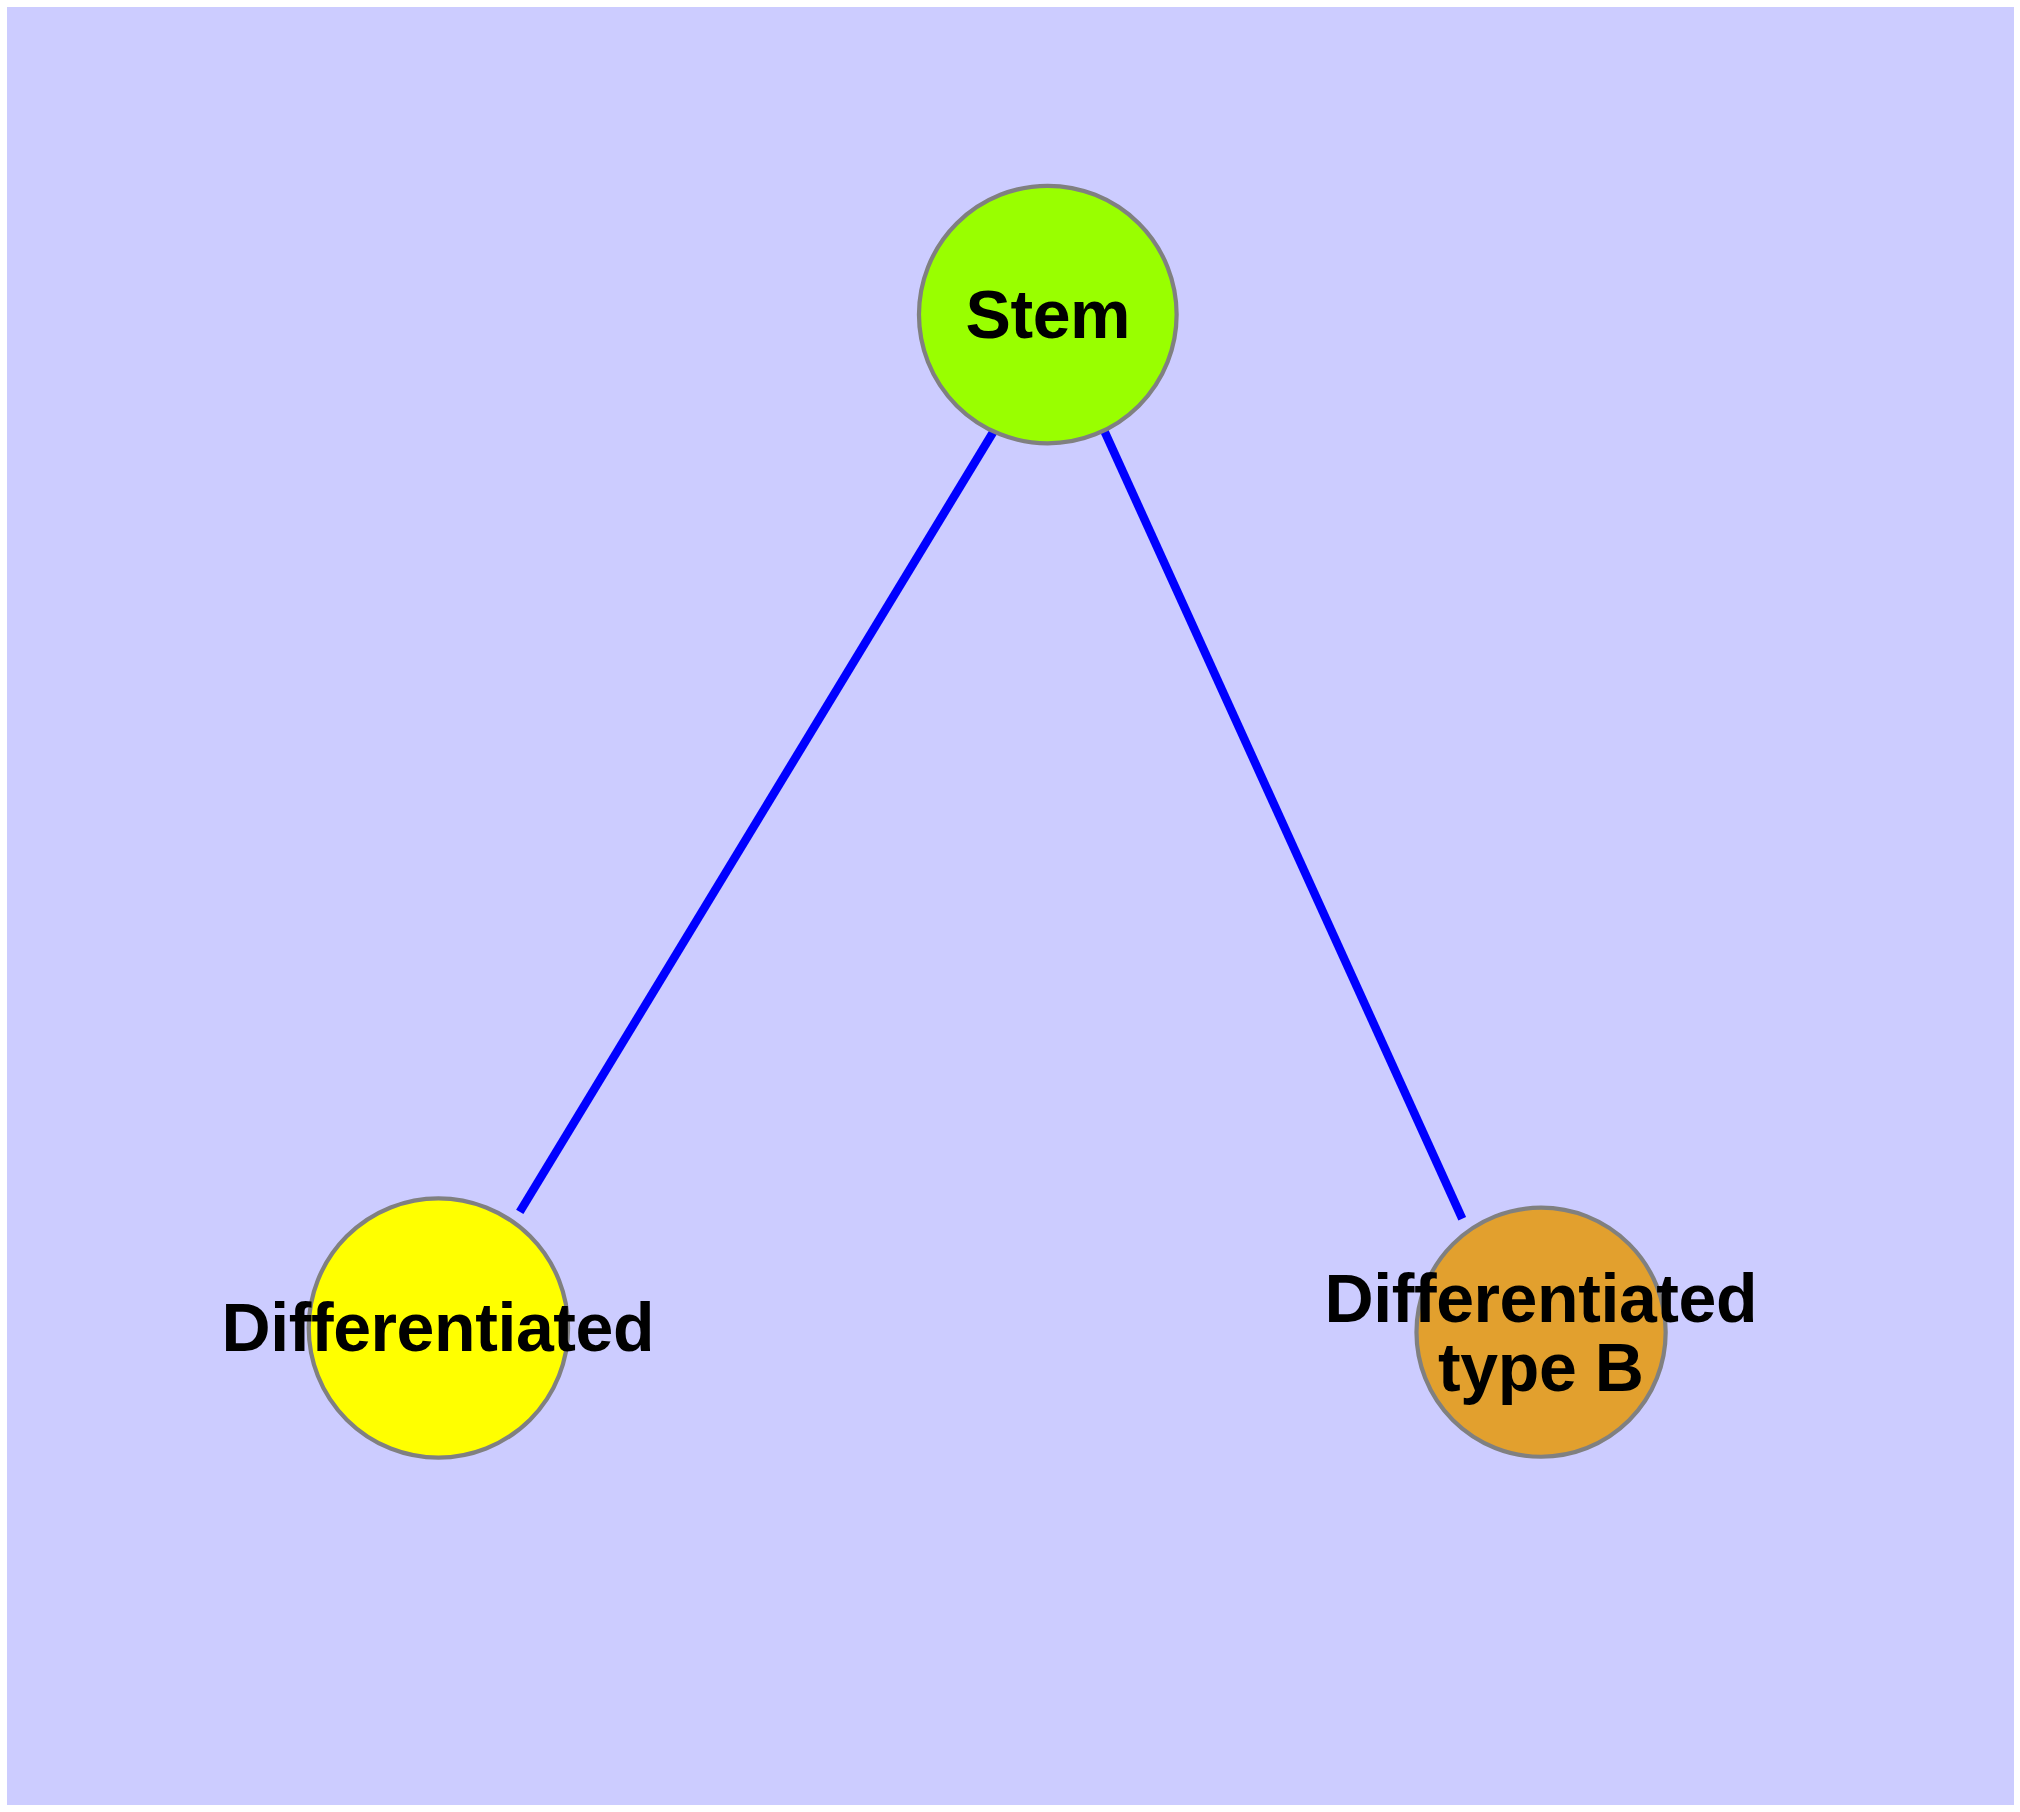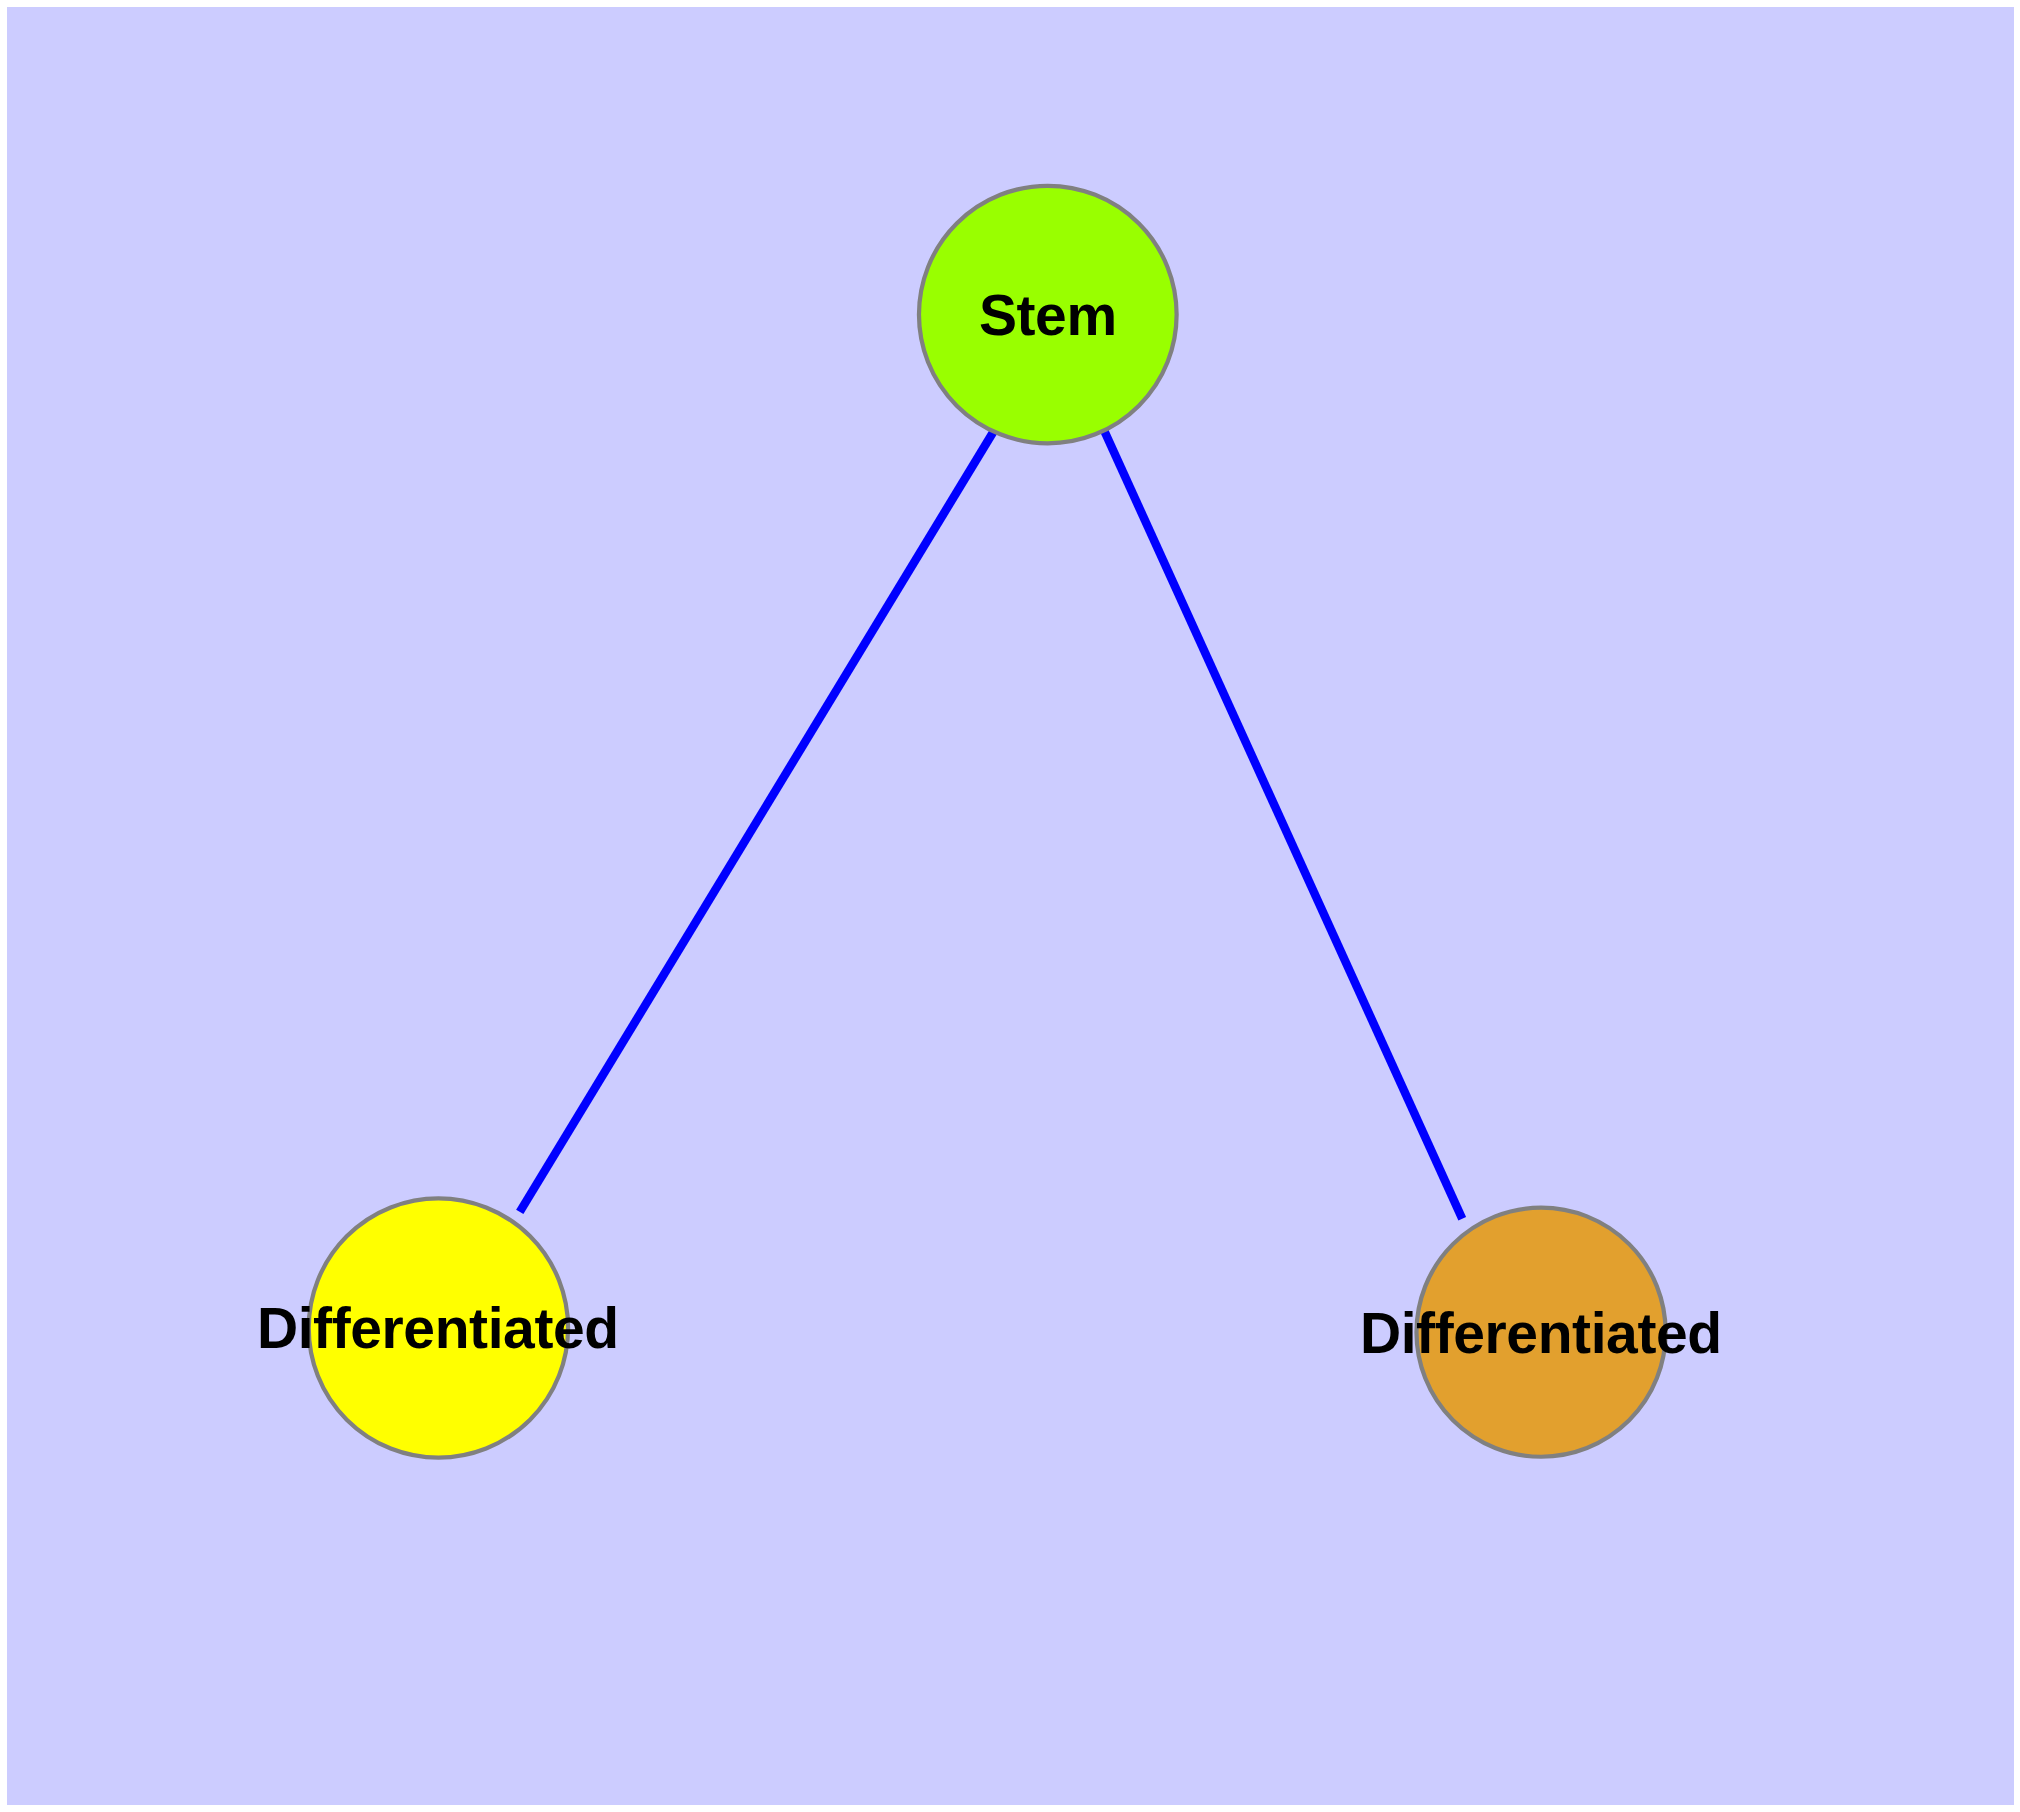"Stem" .node-label { font-size: 57px -> 68px }
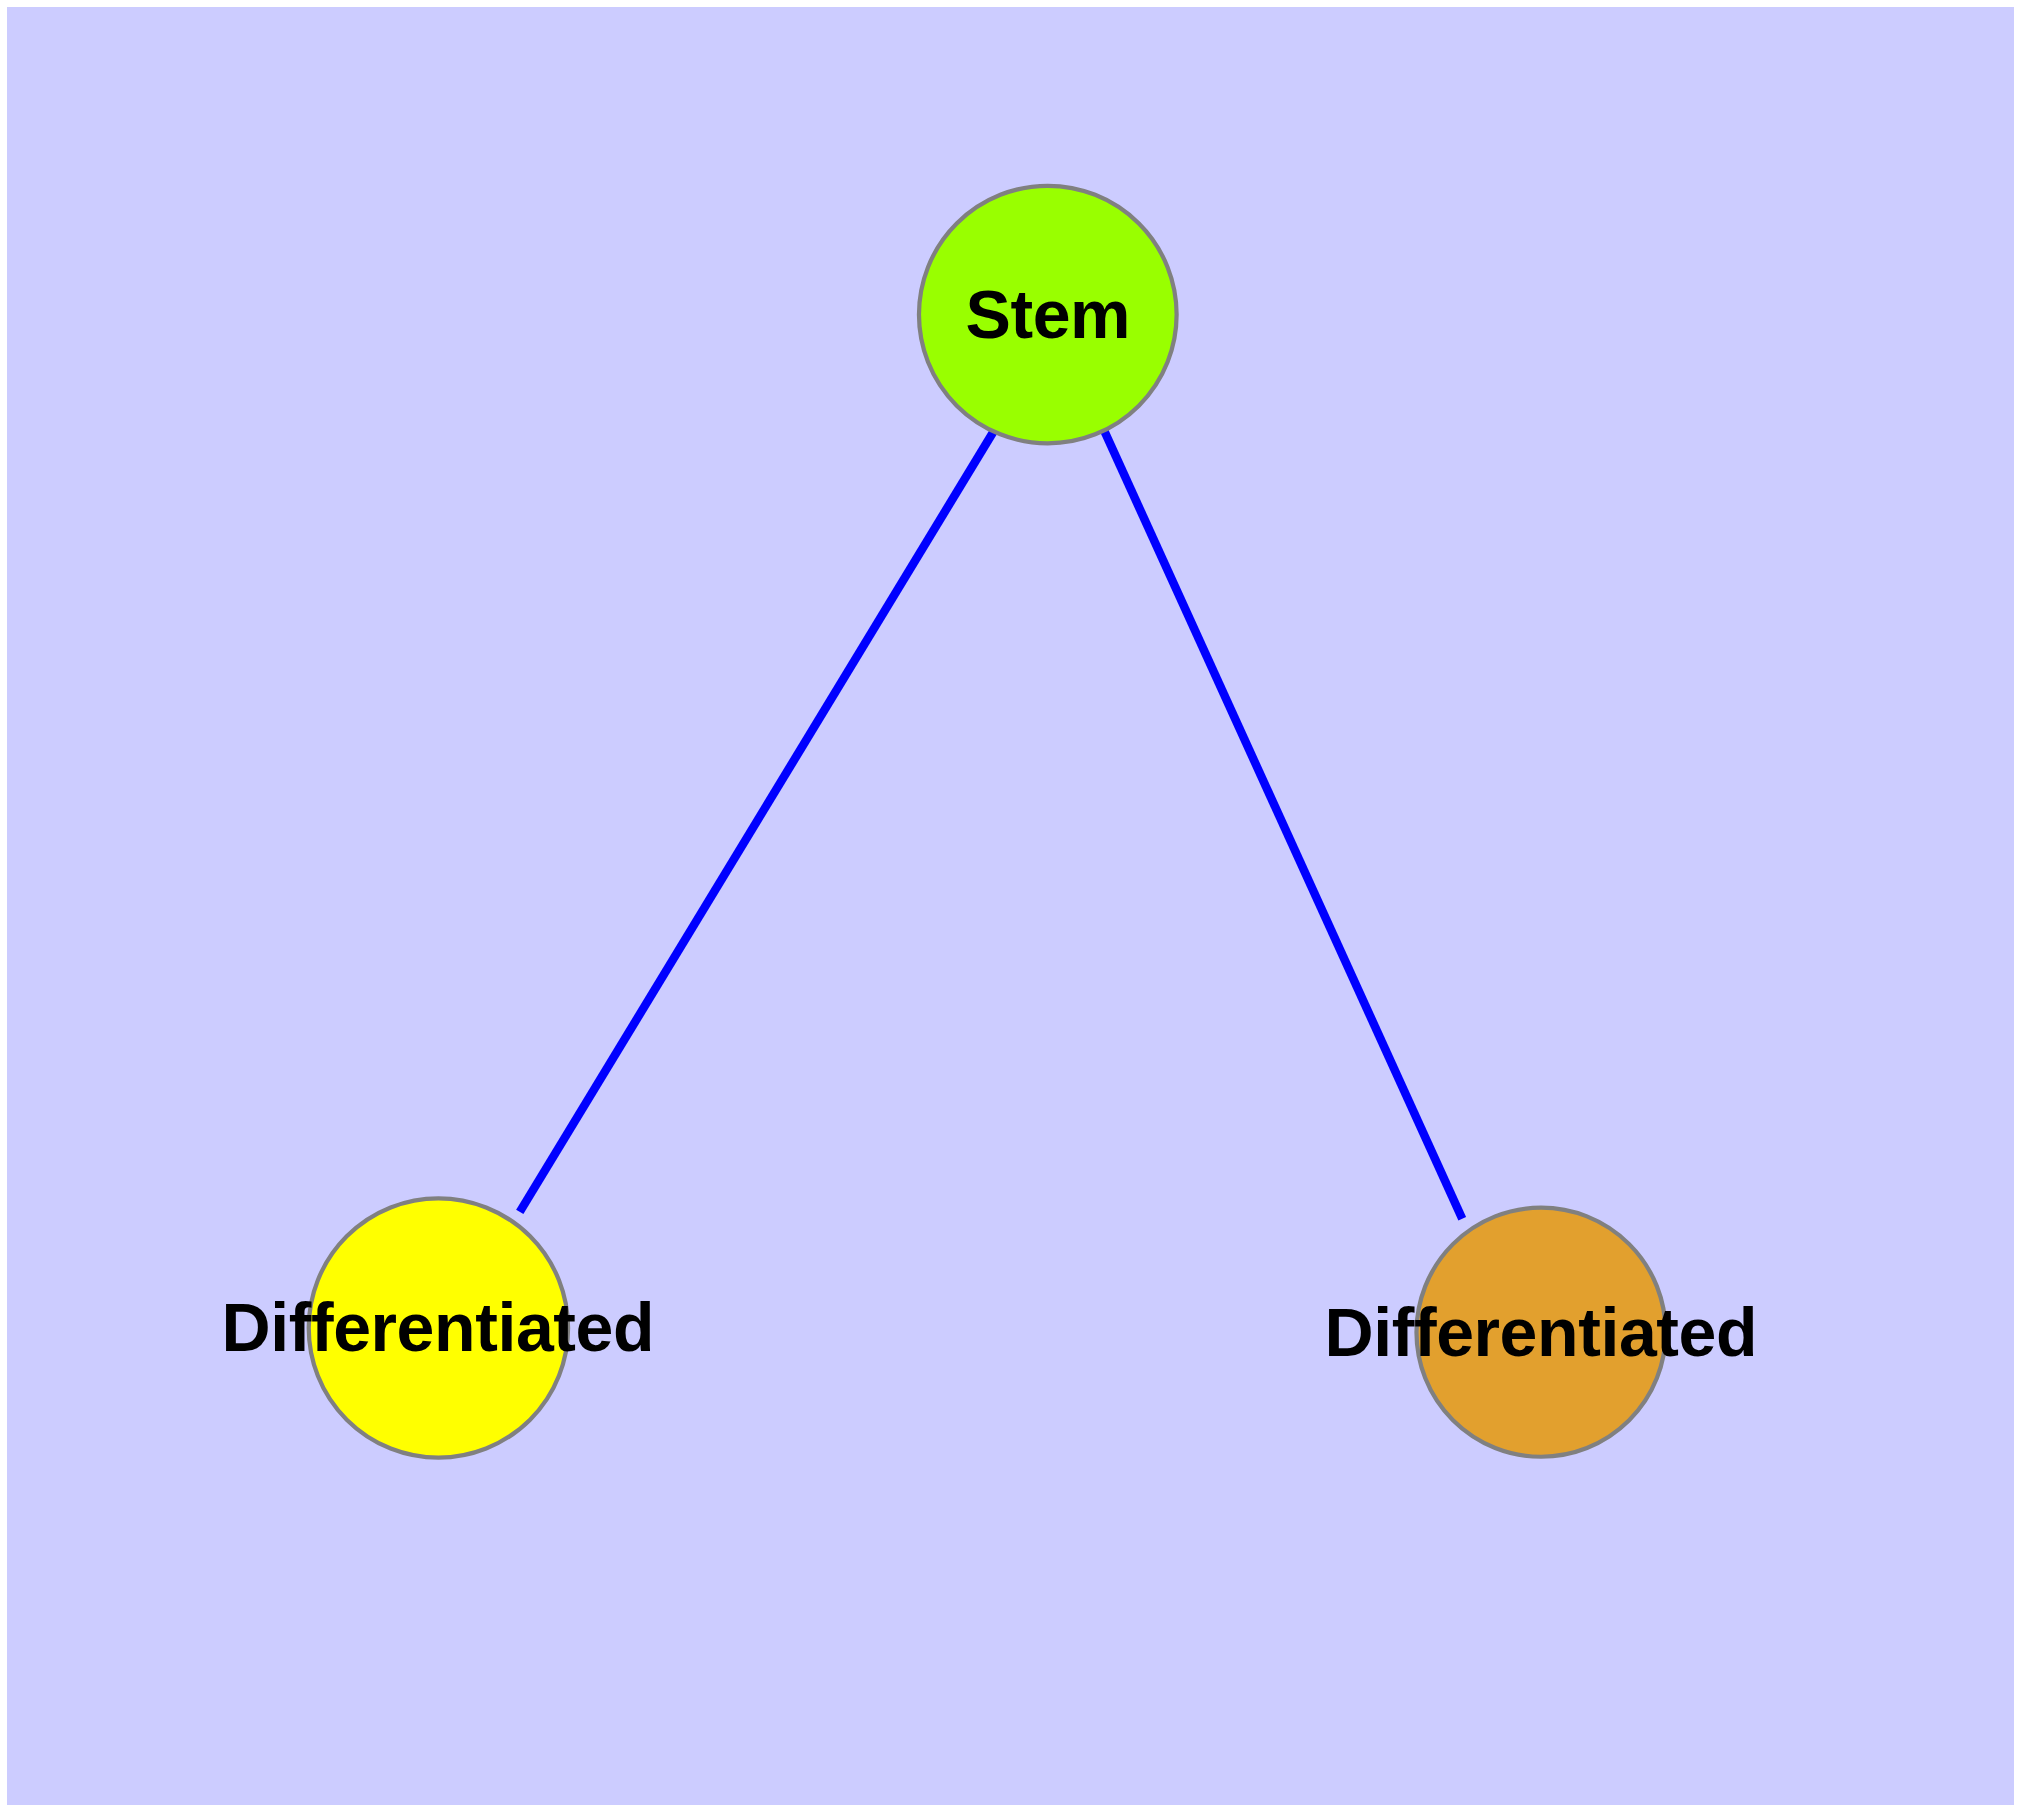"type B" span { html: none -> <span>type B</span> }
